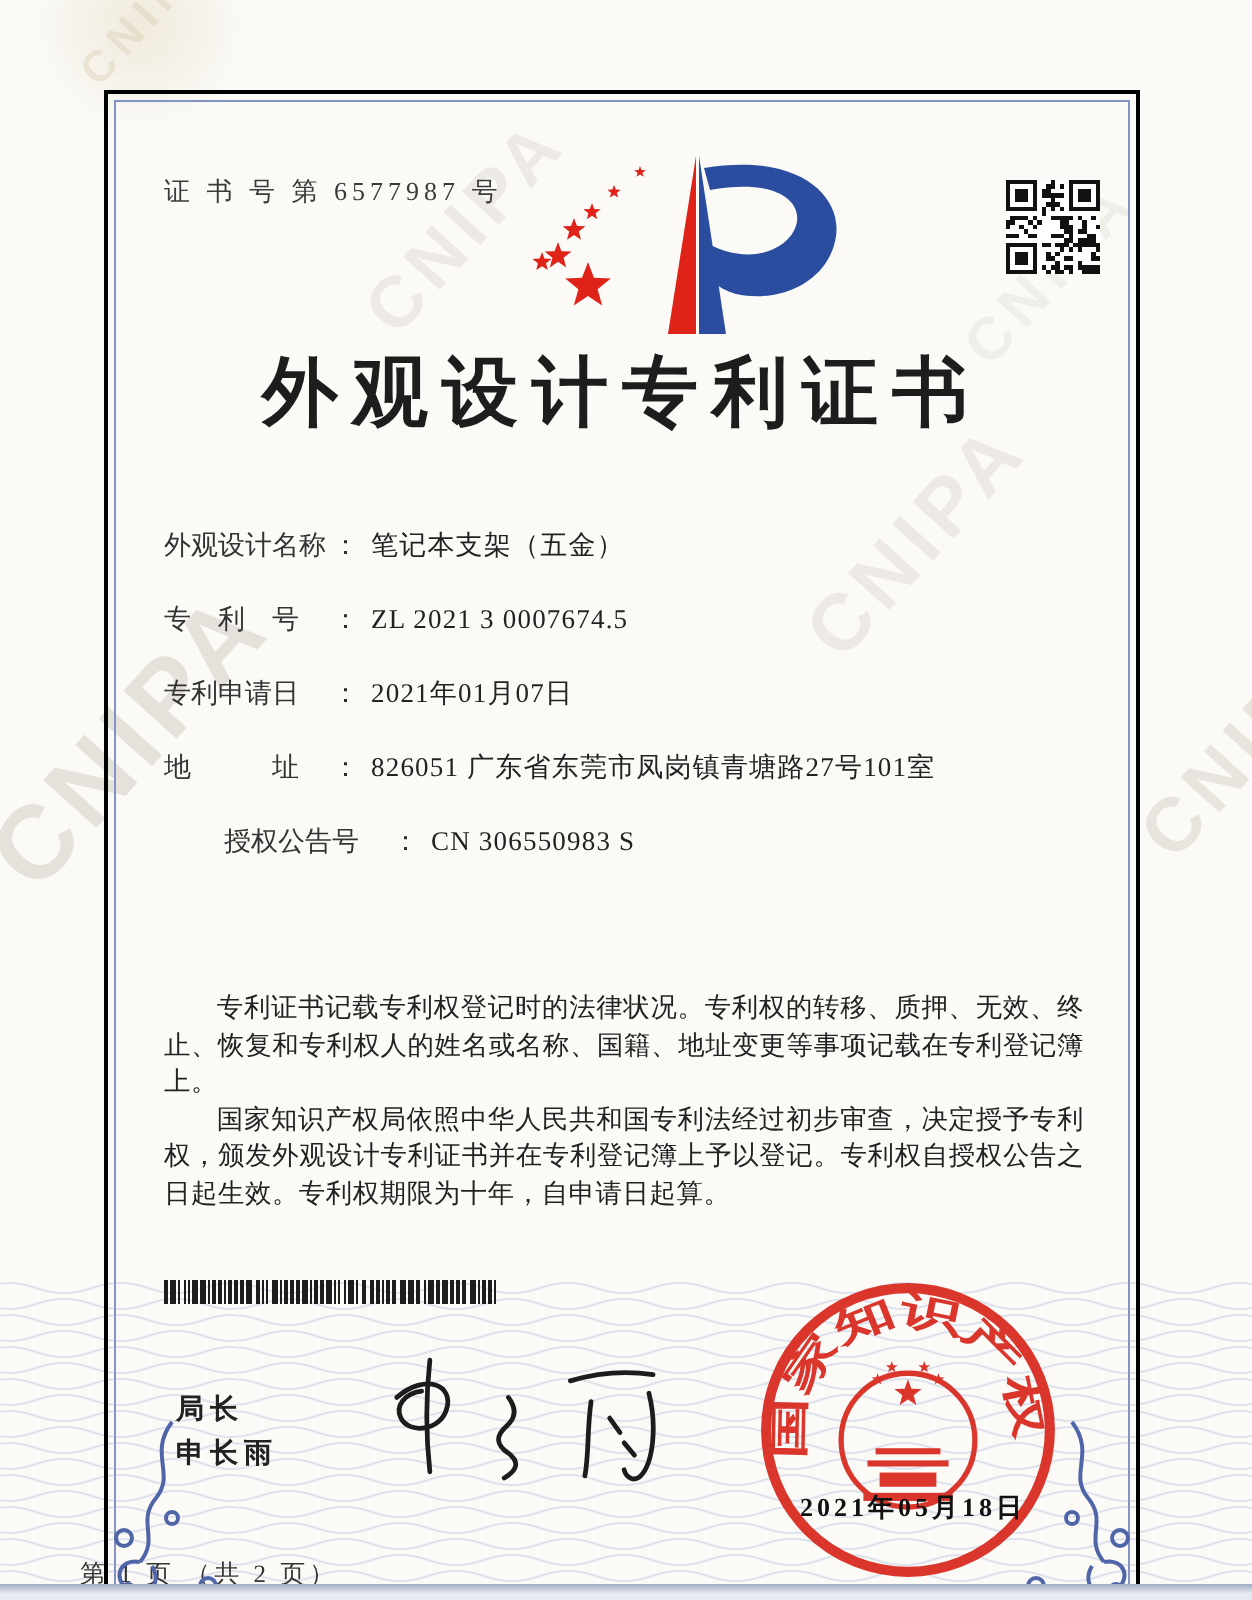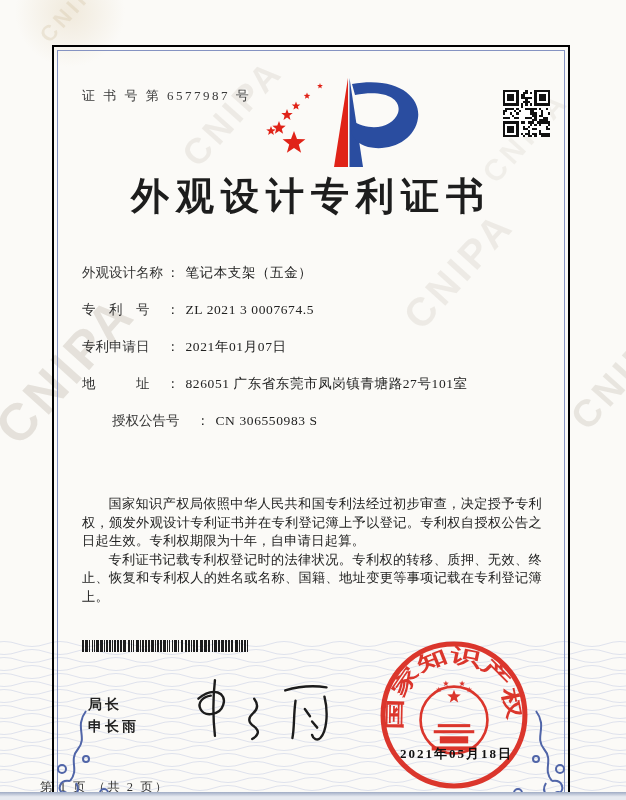"国家知识产权局依照中华人民共和国专利法经过初步审查，决定授予专利权，颁发外观设计" p { order: before "专利证书记载专利权登记时的法律状况。专利权的转移、质押、无效、终止、恢复和专利权" -> after "专利证书记载专利权登记时的法律状况。专利权的转移、质押、无效、终止、恢复和专利权" }
